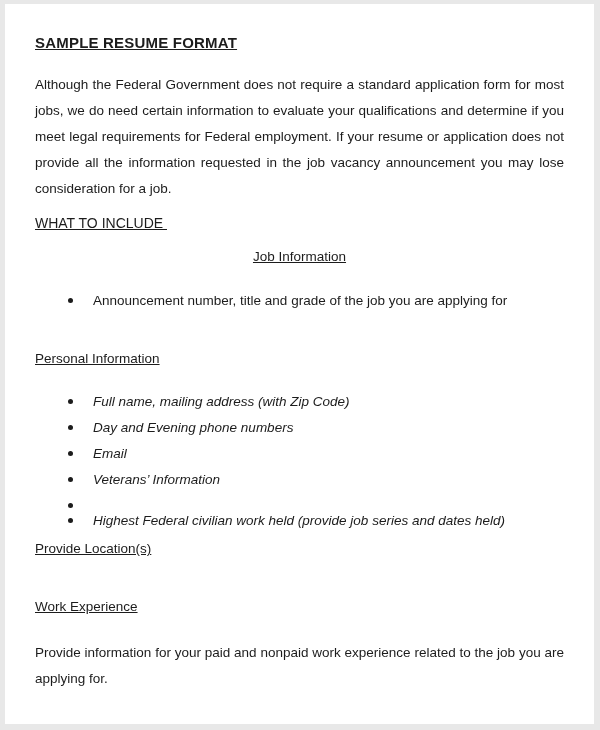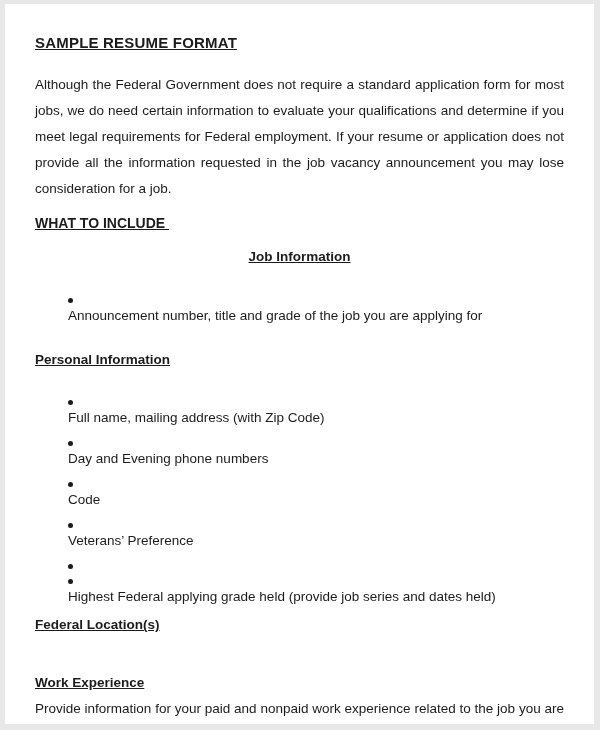"WHAT TO INCLUDE" .heading { font-weight: bold -> normal }
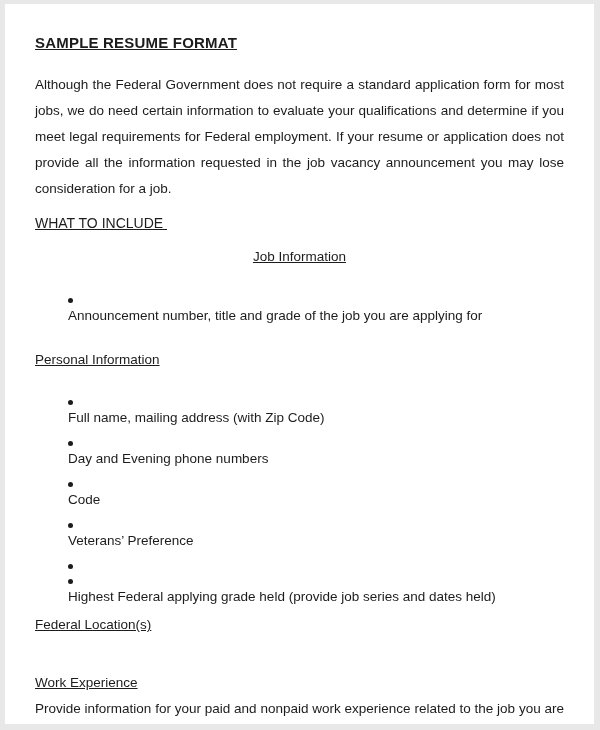"Announcement number, title and grade" ul.bullets li { flex-direction: column -> none }
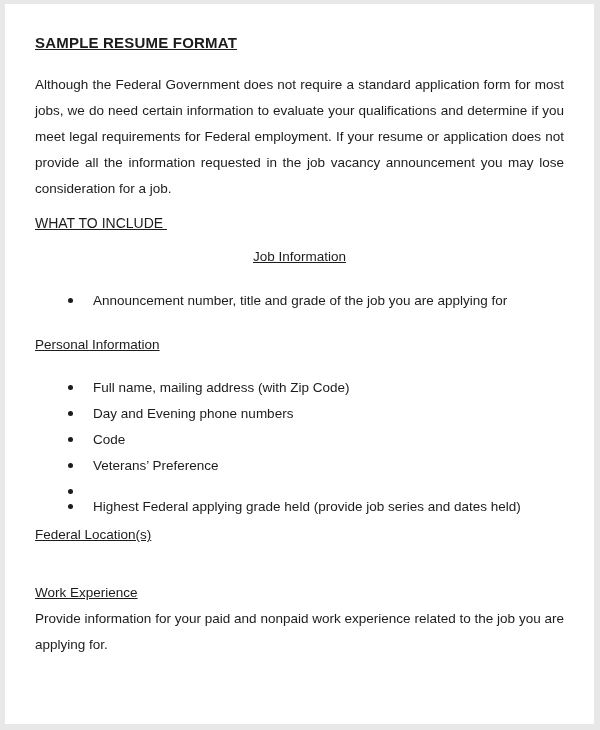"Personal Information" .heading-pers { margin-top: 18px -> 32px }
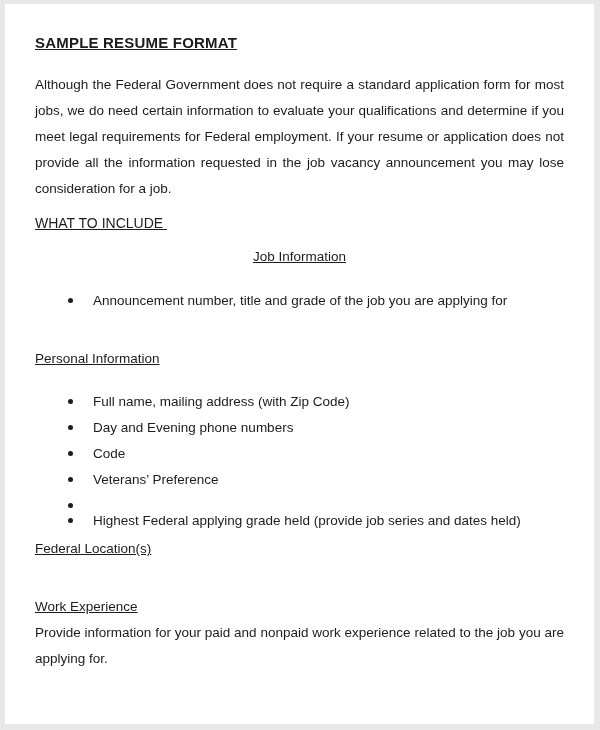"Full name, mailing address (with" ul.bullets-personal { font-style: none -> italic }
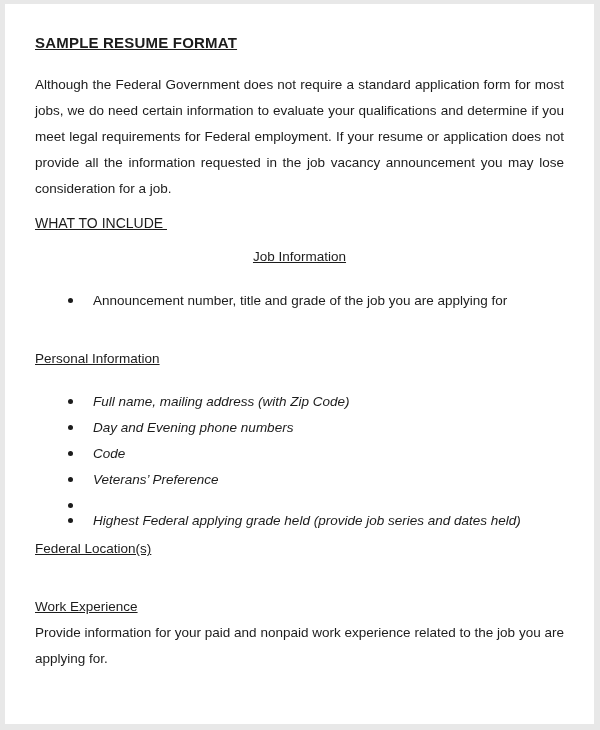"Code" span.bullet-text { text: Code -> Email }
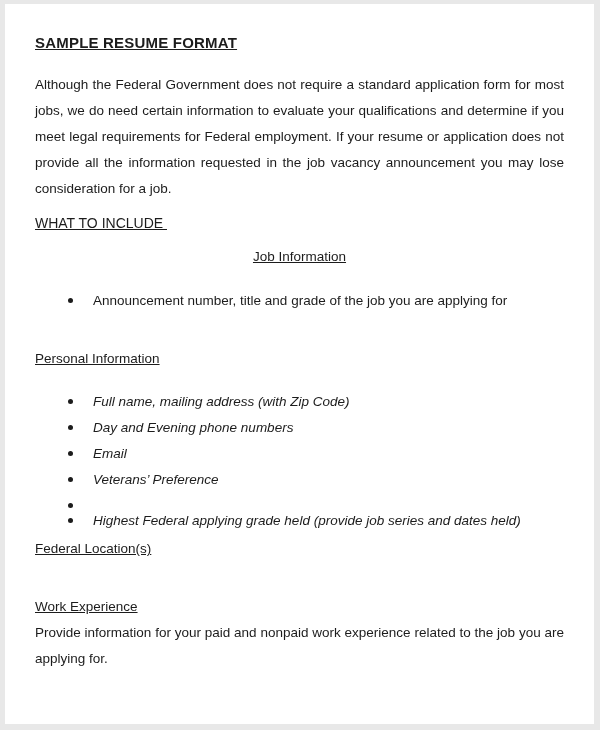"Veterans’ Preference" span.bullet-text { text: Preference -> Information }
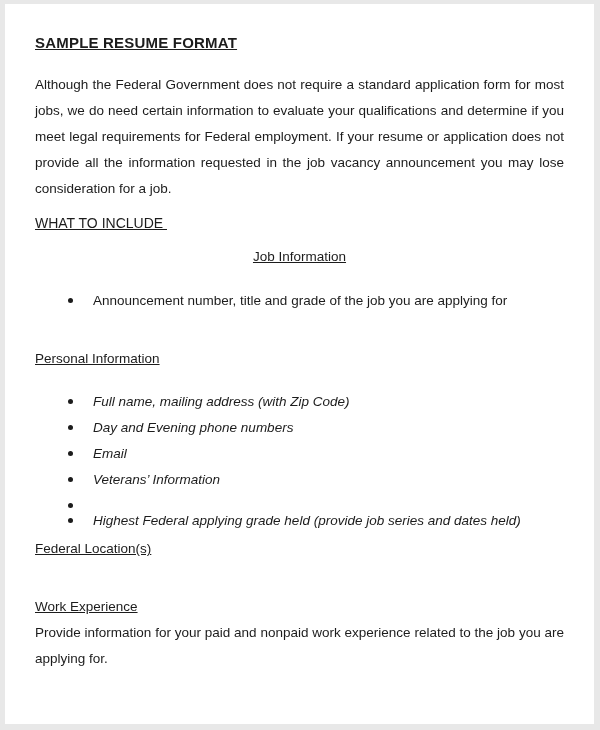"Highest Federal applying grade held" span.bullet-text { text: applying grade -> civilian work }
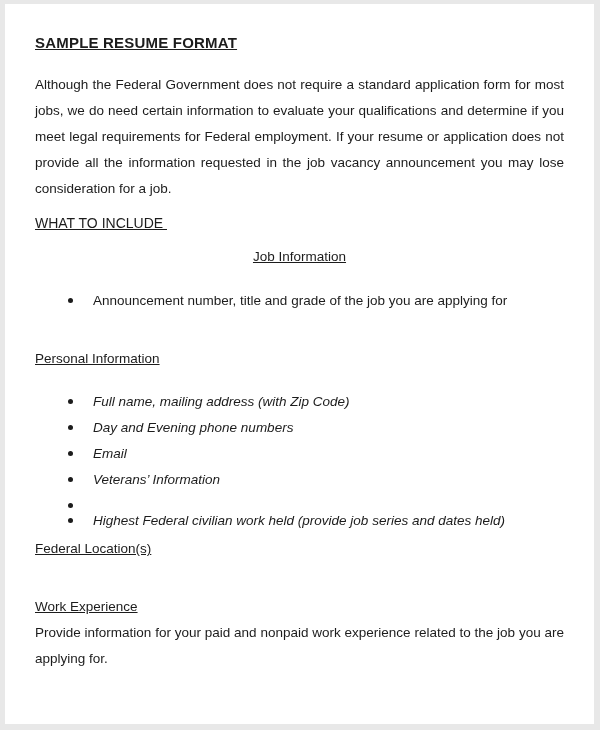"Federal Location(s)" div.heading { text: Federal -> Provide }
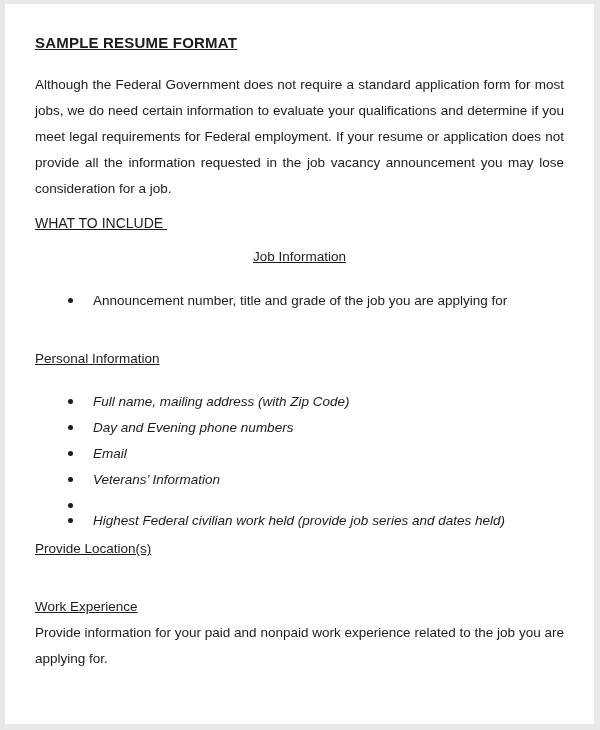"Provide information for your paid" .work-text { margin-top: none -> 20px }
